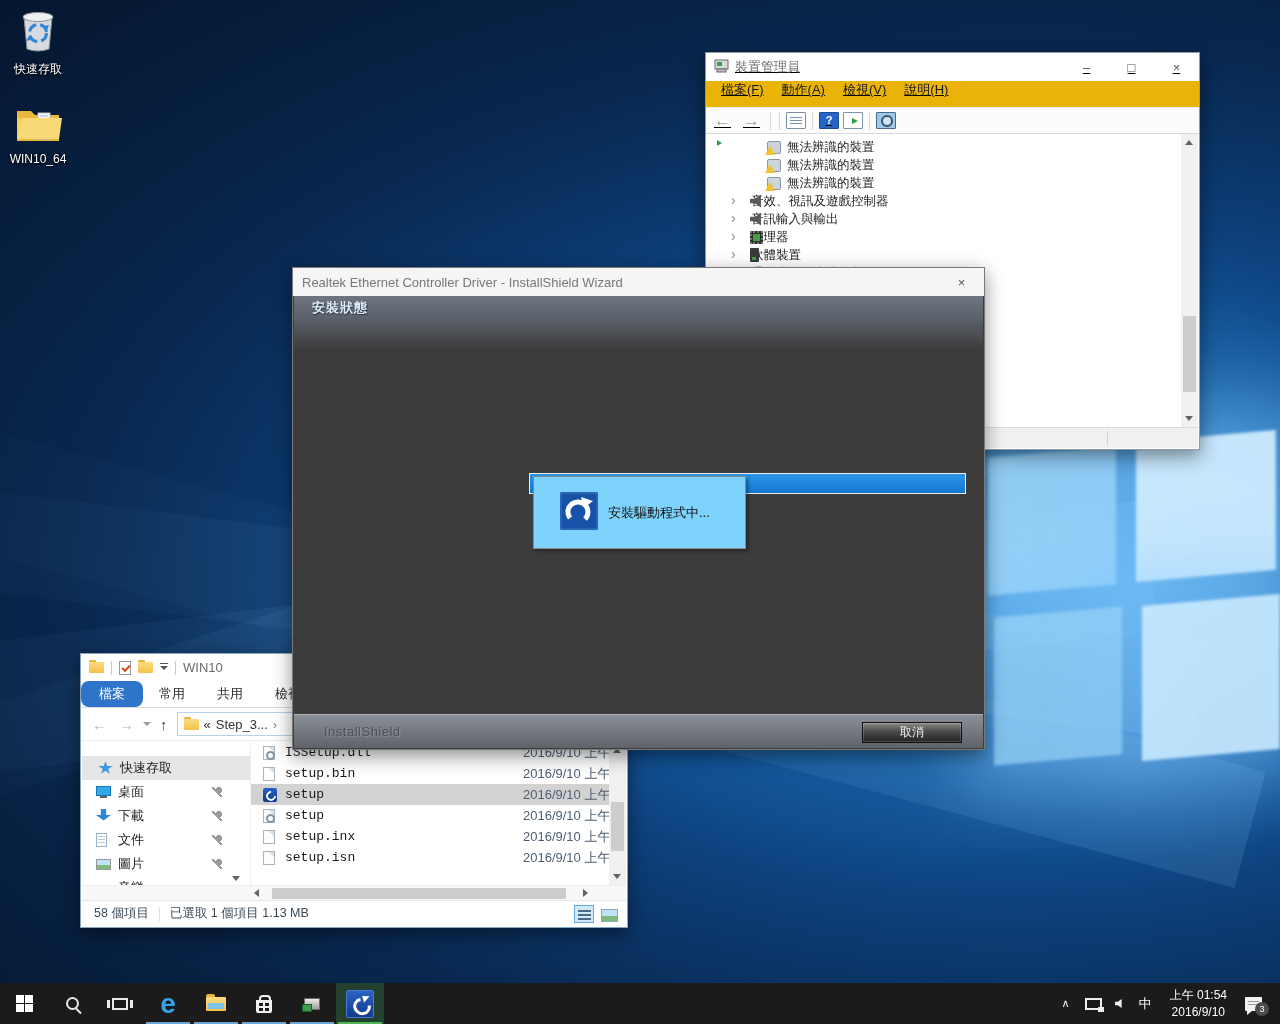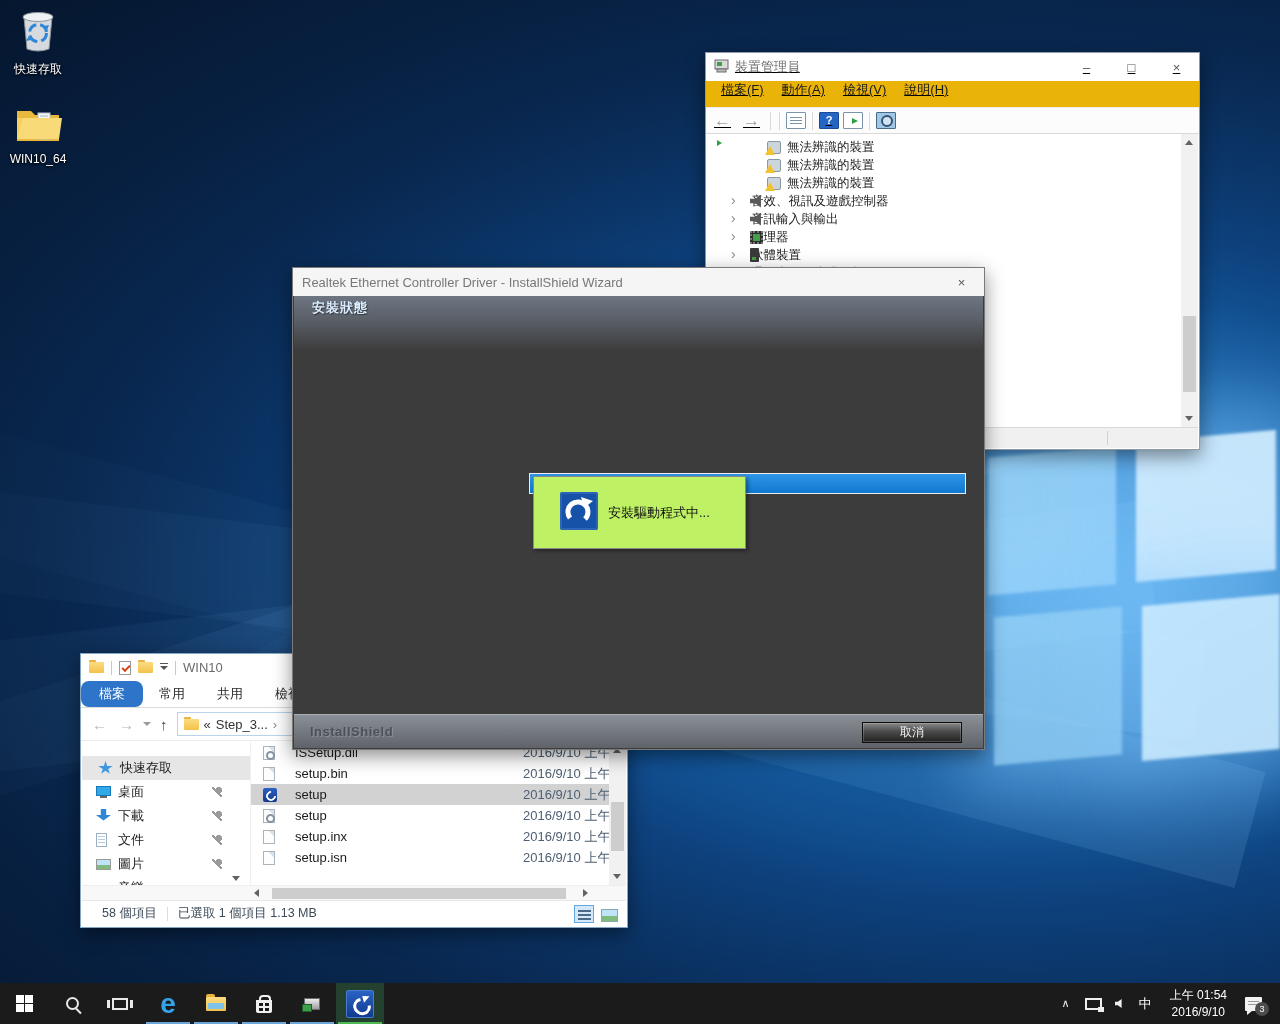"安裝驅動程式中..." .subdlg { background: #bef264 -> #7dd3fc }
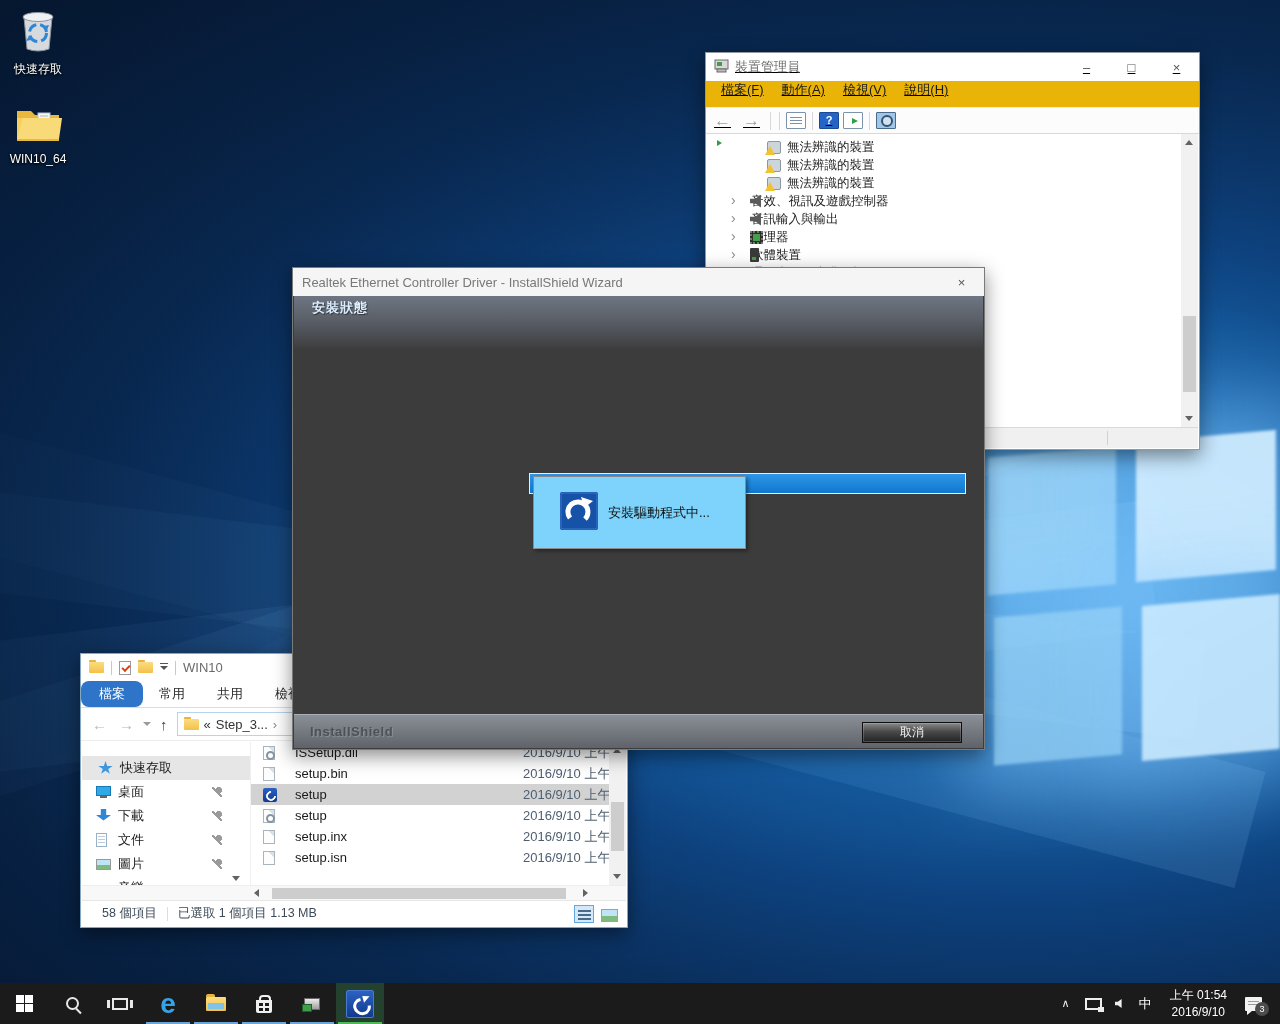"InstallShield" .brand { font-weight: bold -> normal; left: 16px -> 30px }
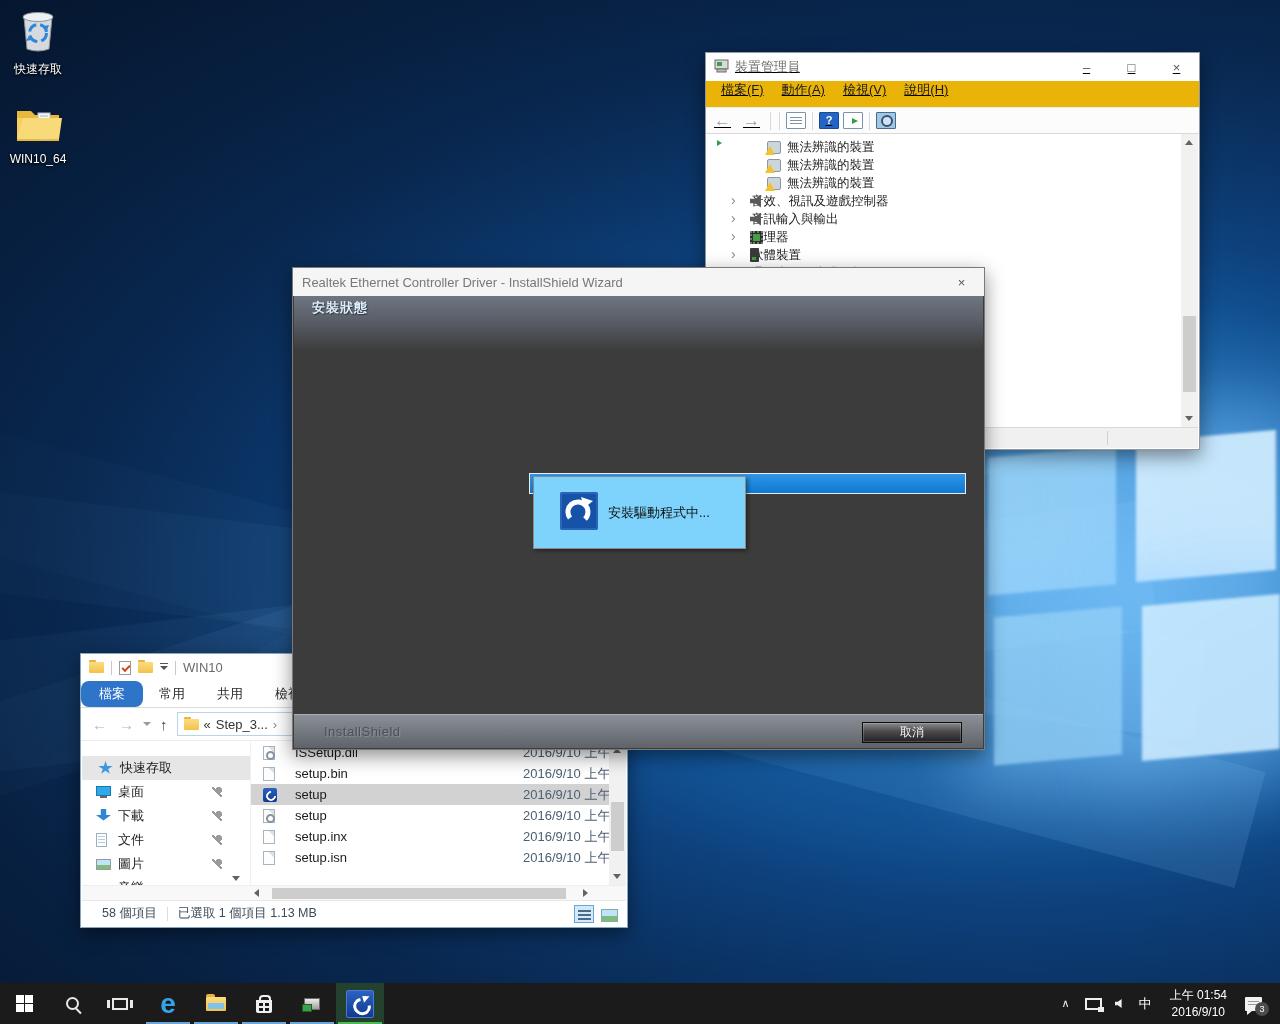"ISSetup.dll" .fname { font-family: none -> Liberation Mono, monospace; margin-left: 44px -> 34px }
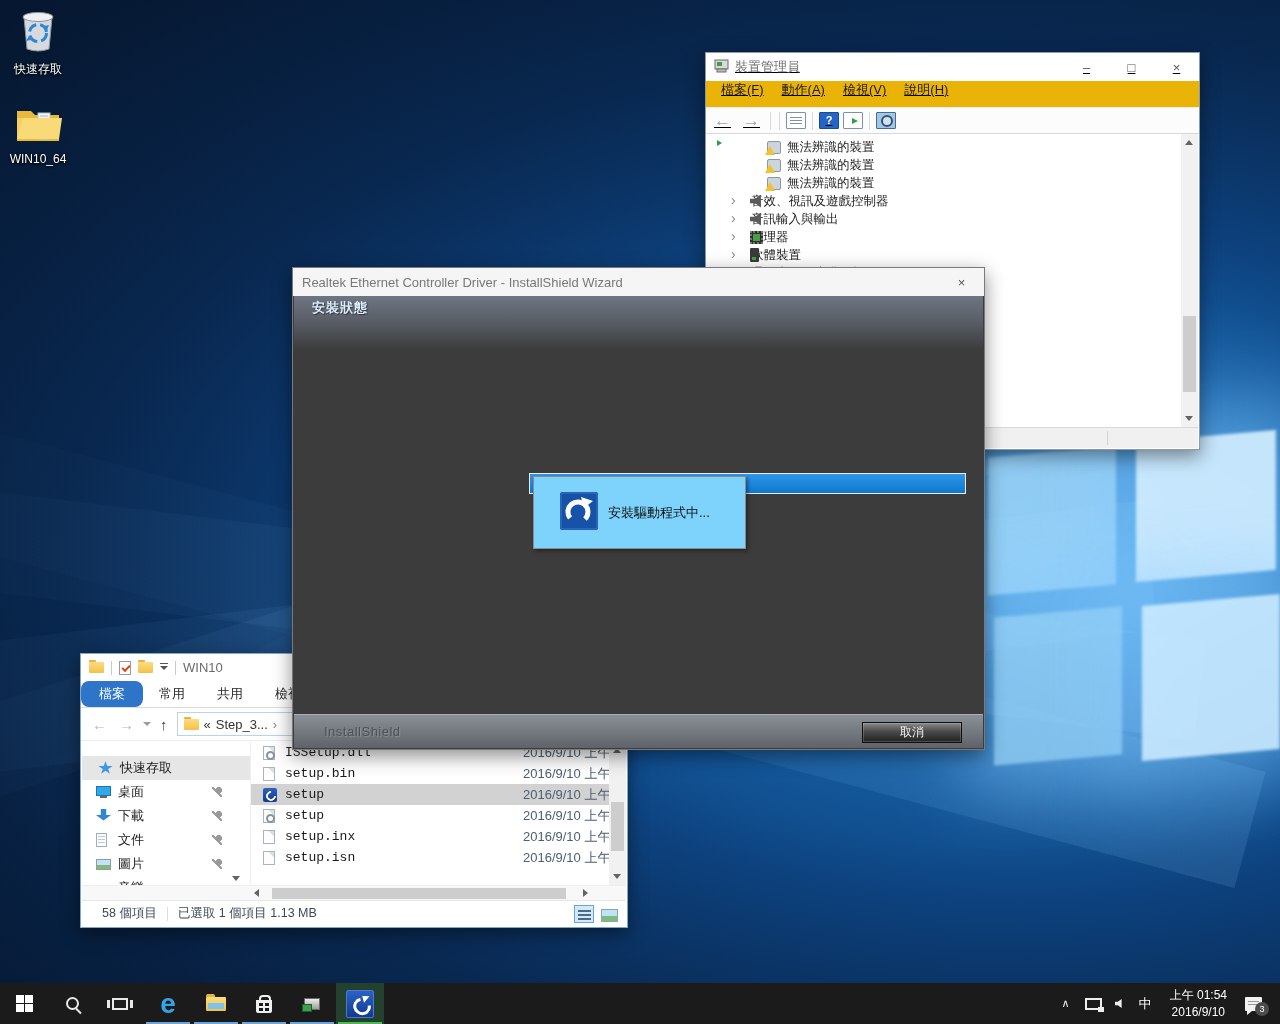"58 個項目" #explorer .statusbar { padding-left: 20px -> 12px }
